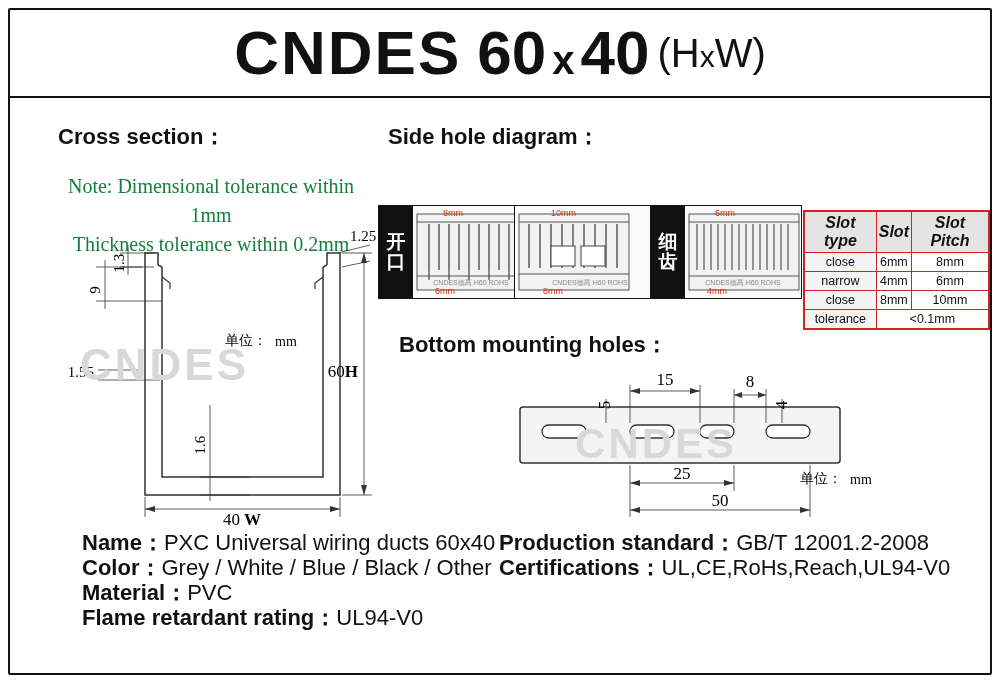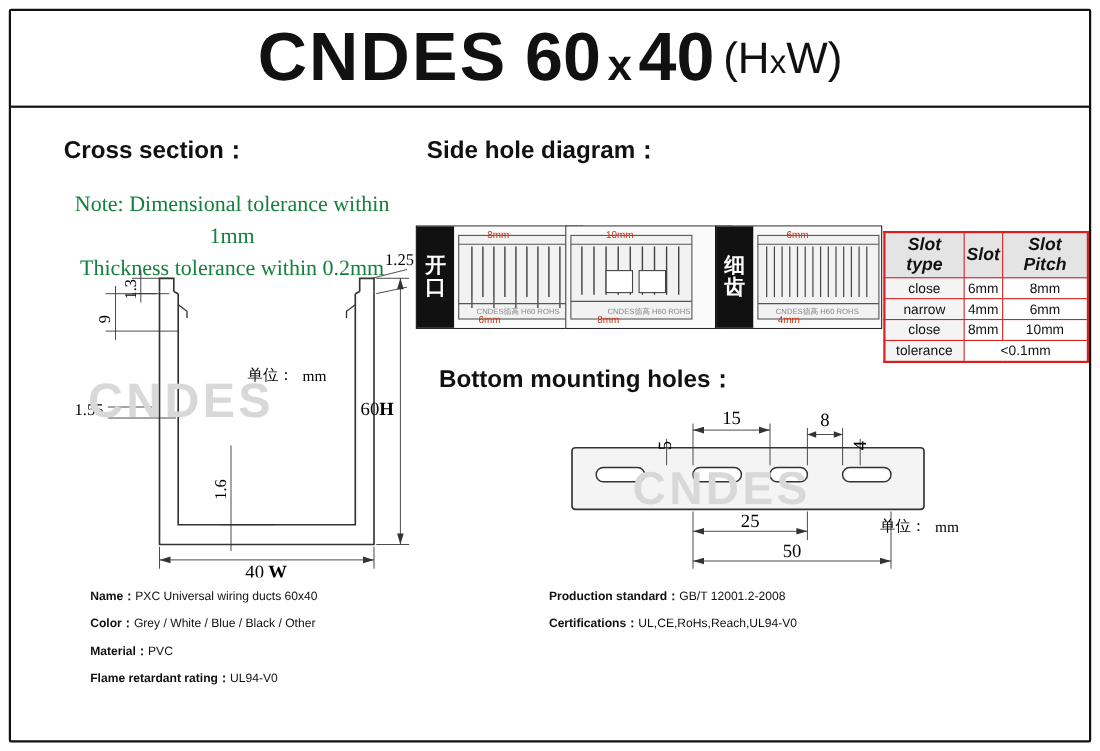"Name：PXC Universal wiring ducts 60x40" .specs { font-size: 11px -> 22px }
